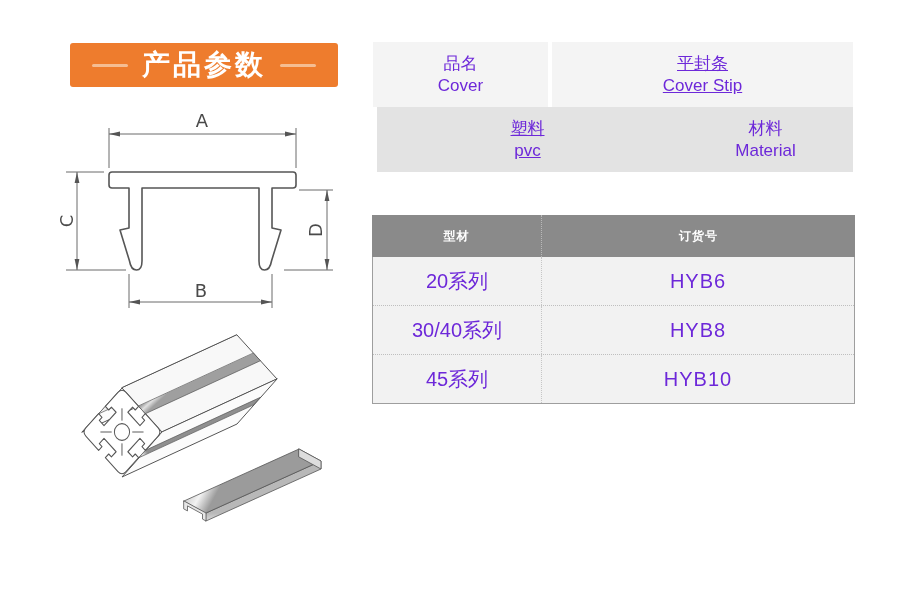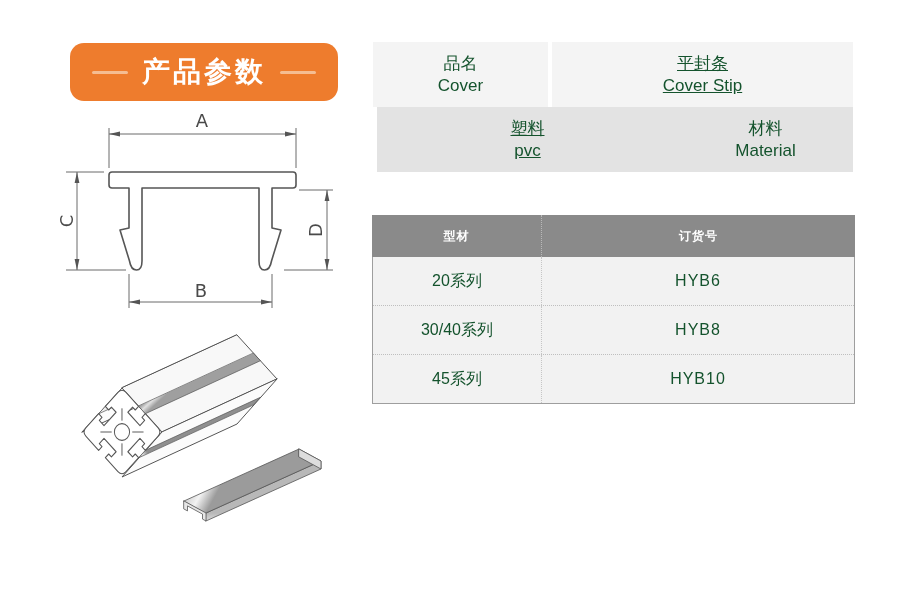"产品参数" .banner { border-radius: 14px -> 3px; height: 58px -> 44px }
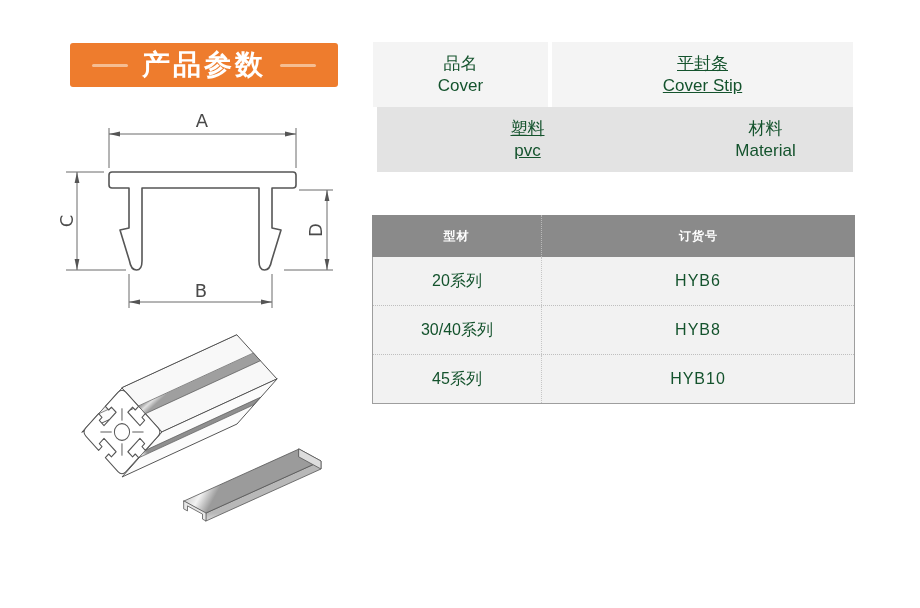"品名" .spec-cell { color: #14532d -> #6d28d9 }
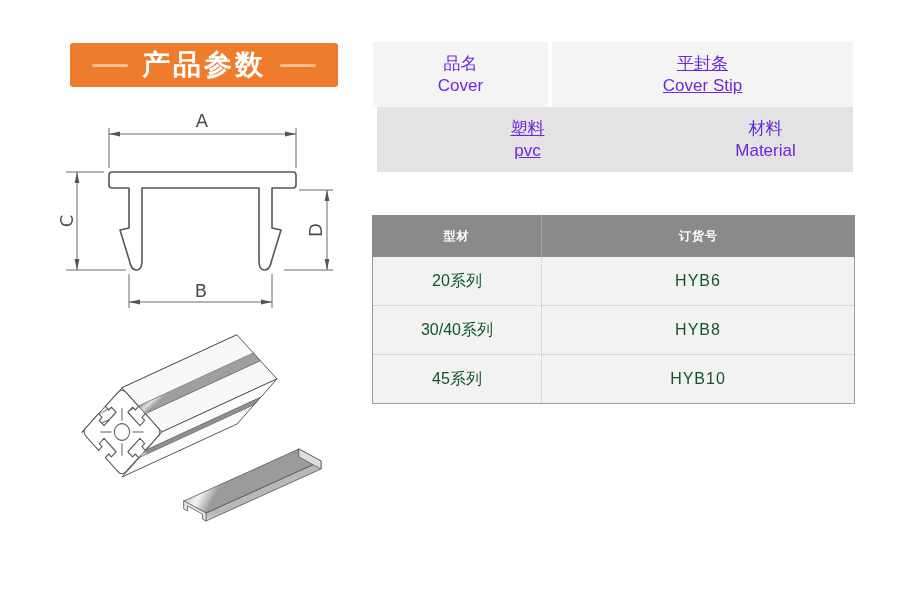"20系列" .order-row .cell { color: #14532d -> #6d28d9; font-size: 16px -> 20px }
